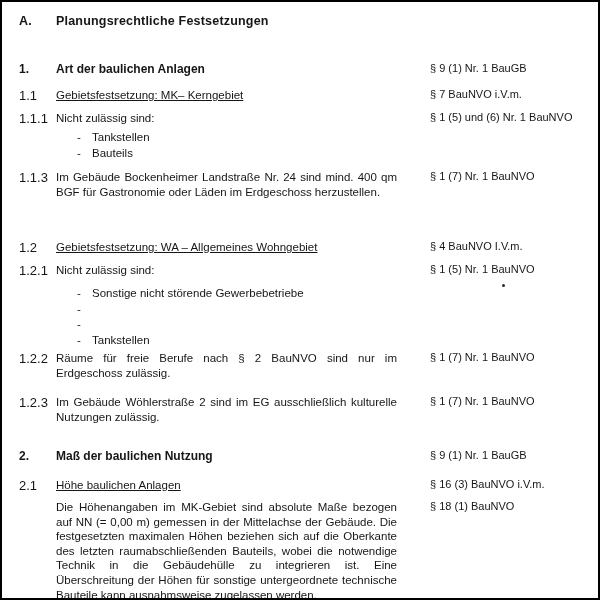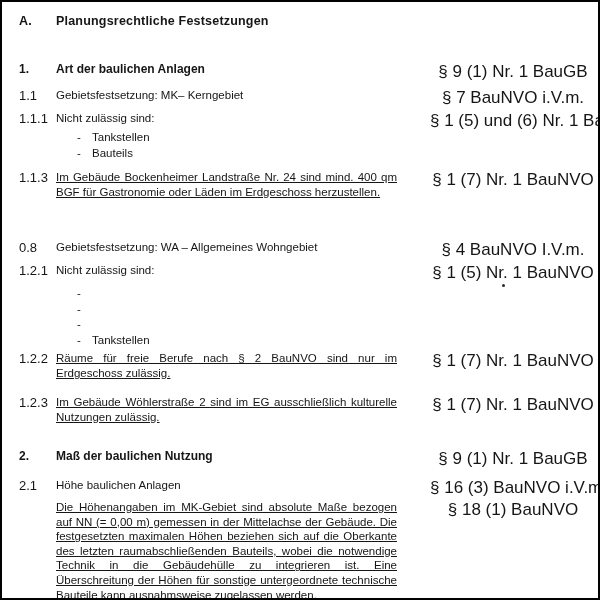"§ 9 (1) Nr. 1" .ref { font-size: 17px -> 11px; text-align: center -> none }
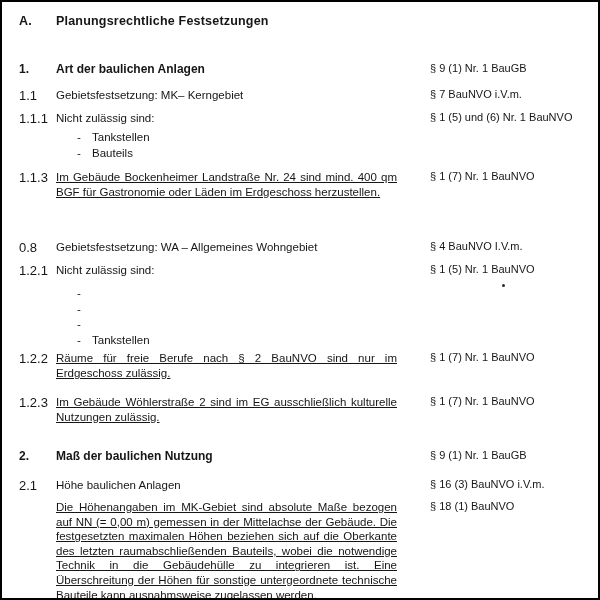"Gebietsfestsetzung: MK– Kerngebiet" .underline { text-decoration: none -> underline }
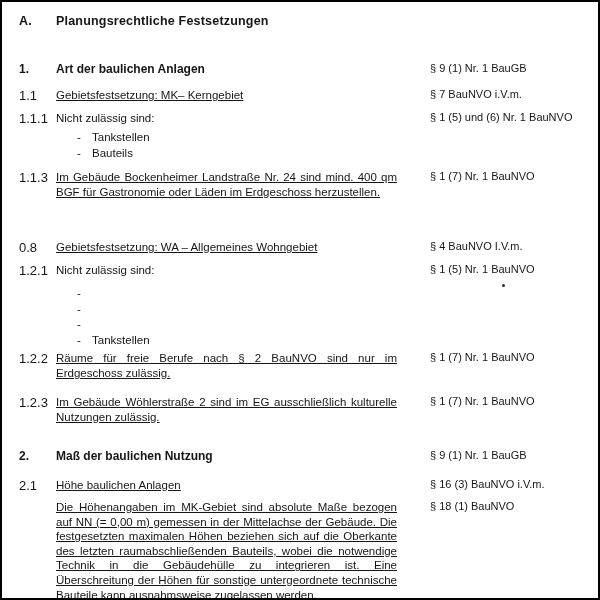"Im Gebäude Bockenheimer Landstraße Nr." .just { text-decoration: underline -> none }
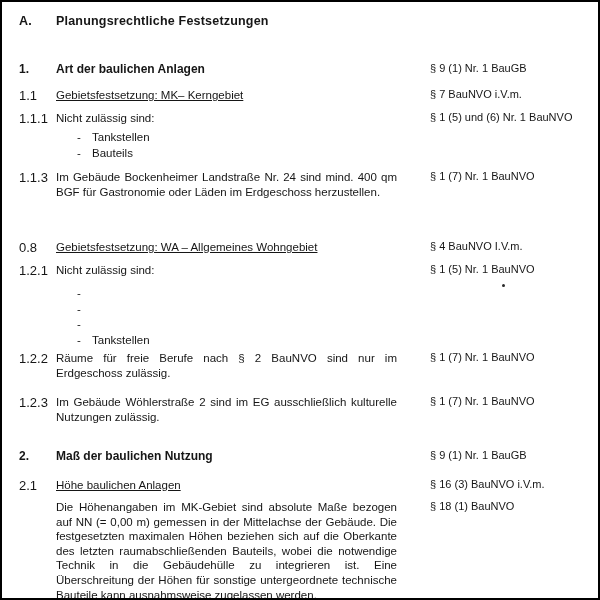"0.8" div.num { text: 0.8 -> 1.2 }
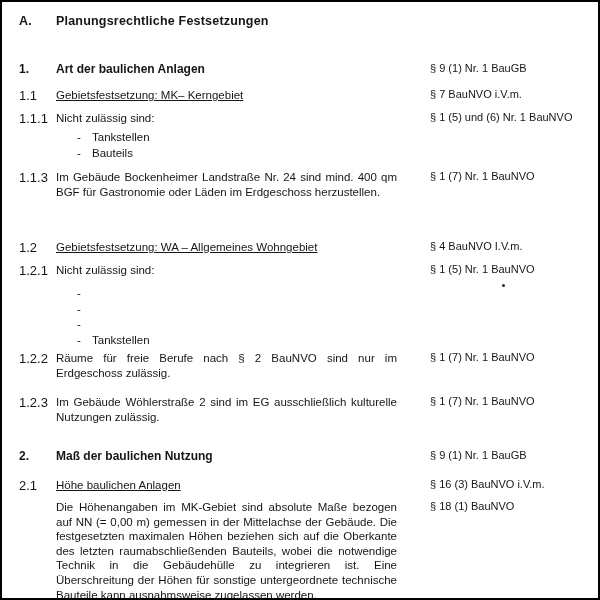"Sonstige nicht störende Gewerbebetriebe" span { html: none -> <span>Sonstige nicht störende Gewerbebetriebe</span> }
